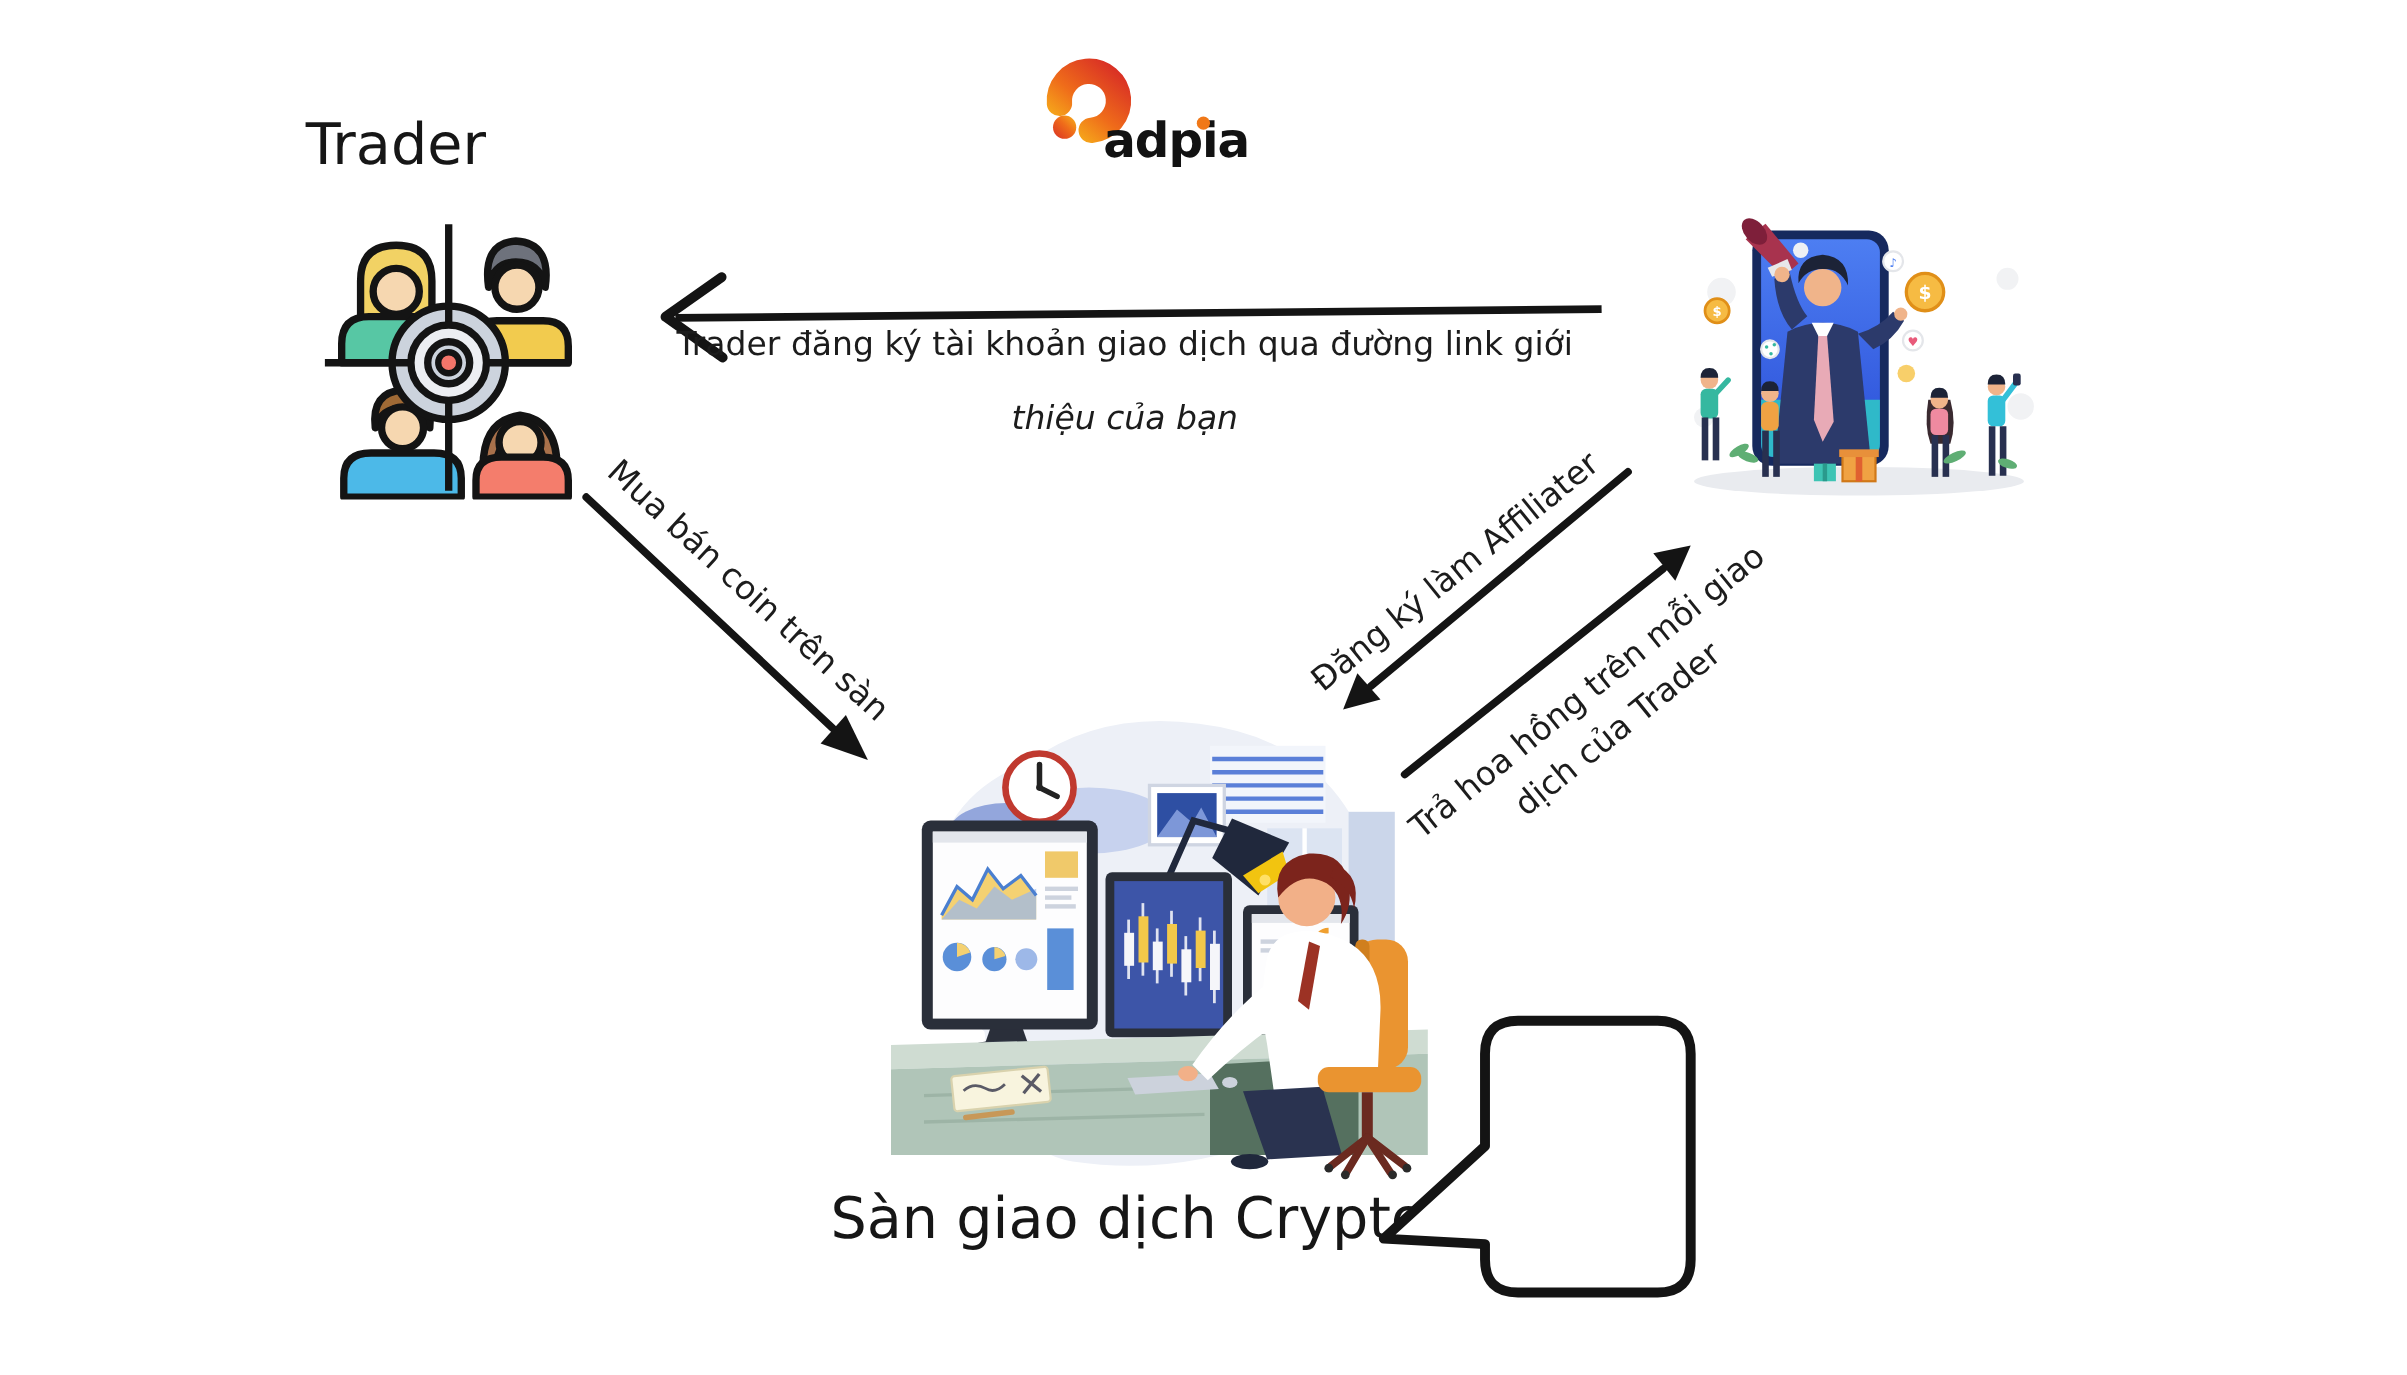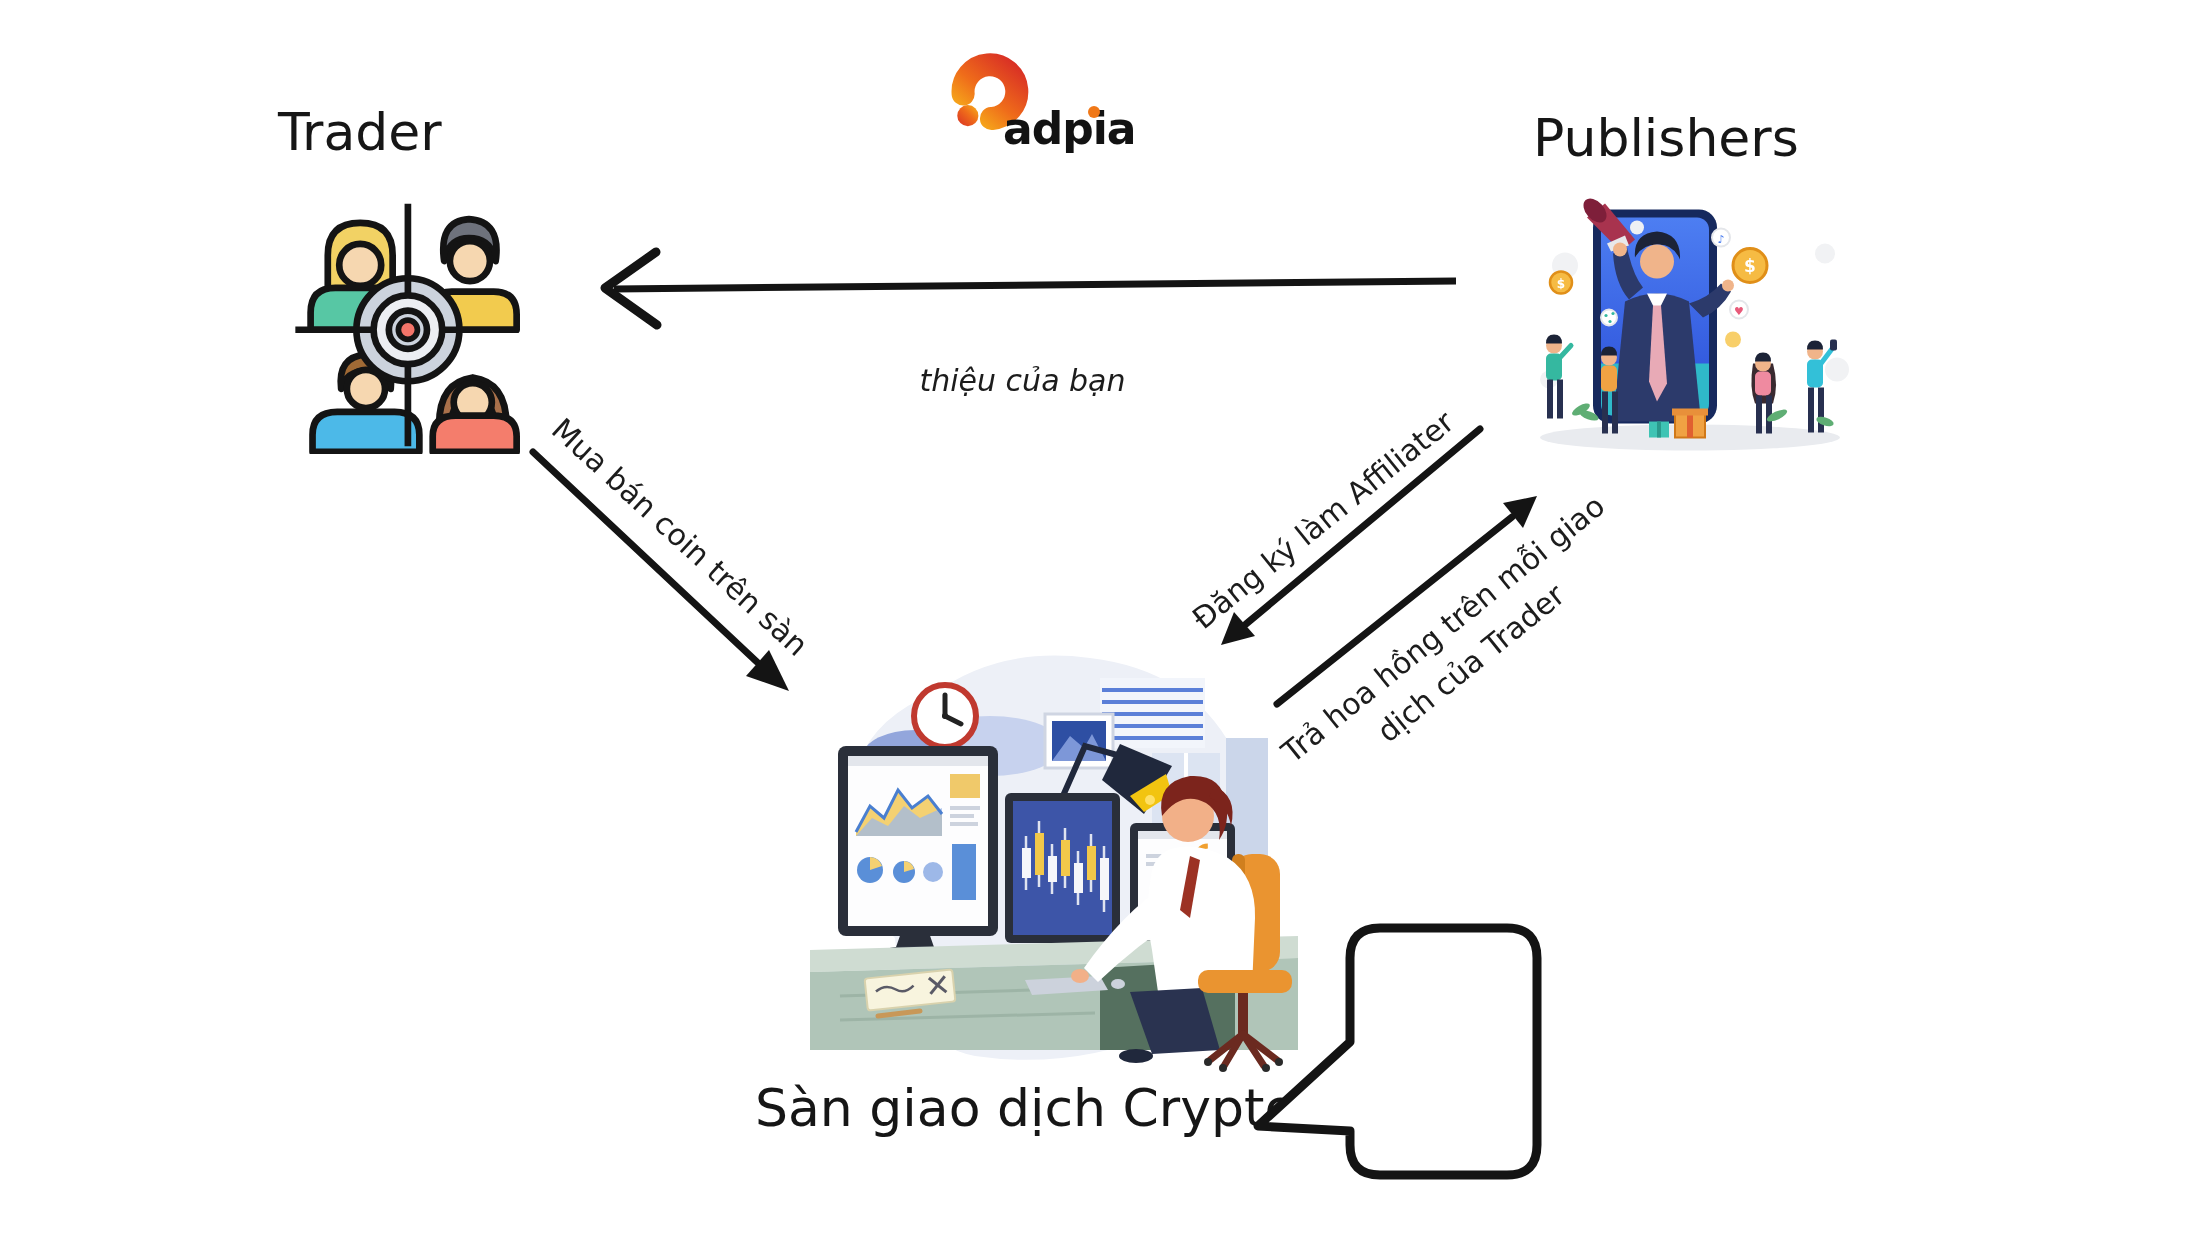"Publishers" div.abs { html: <div>Publishers</div> -> none }
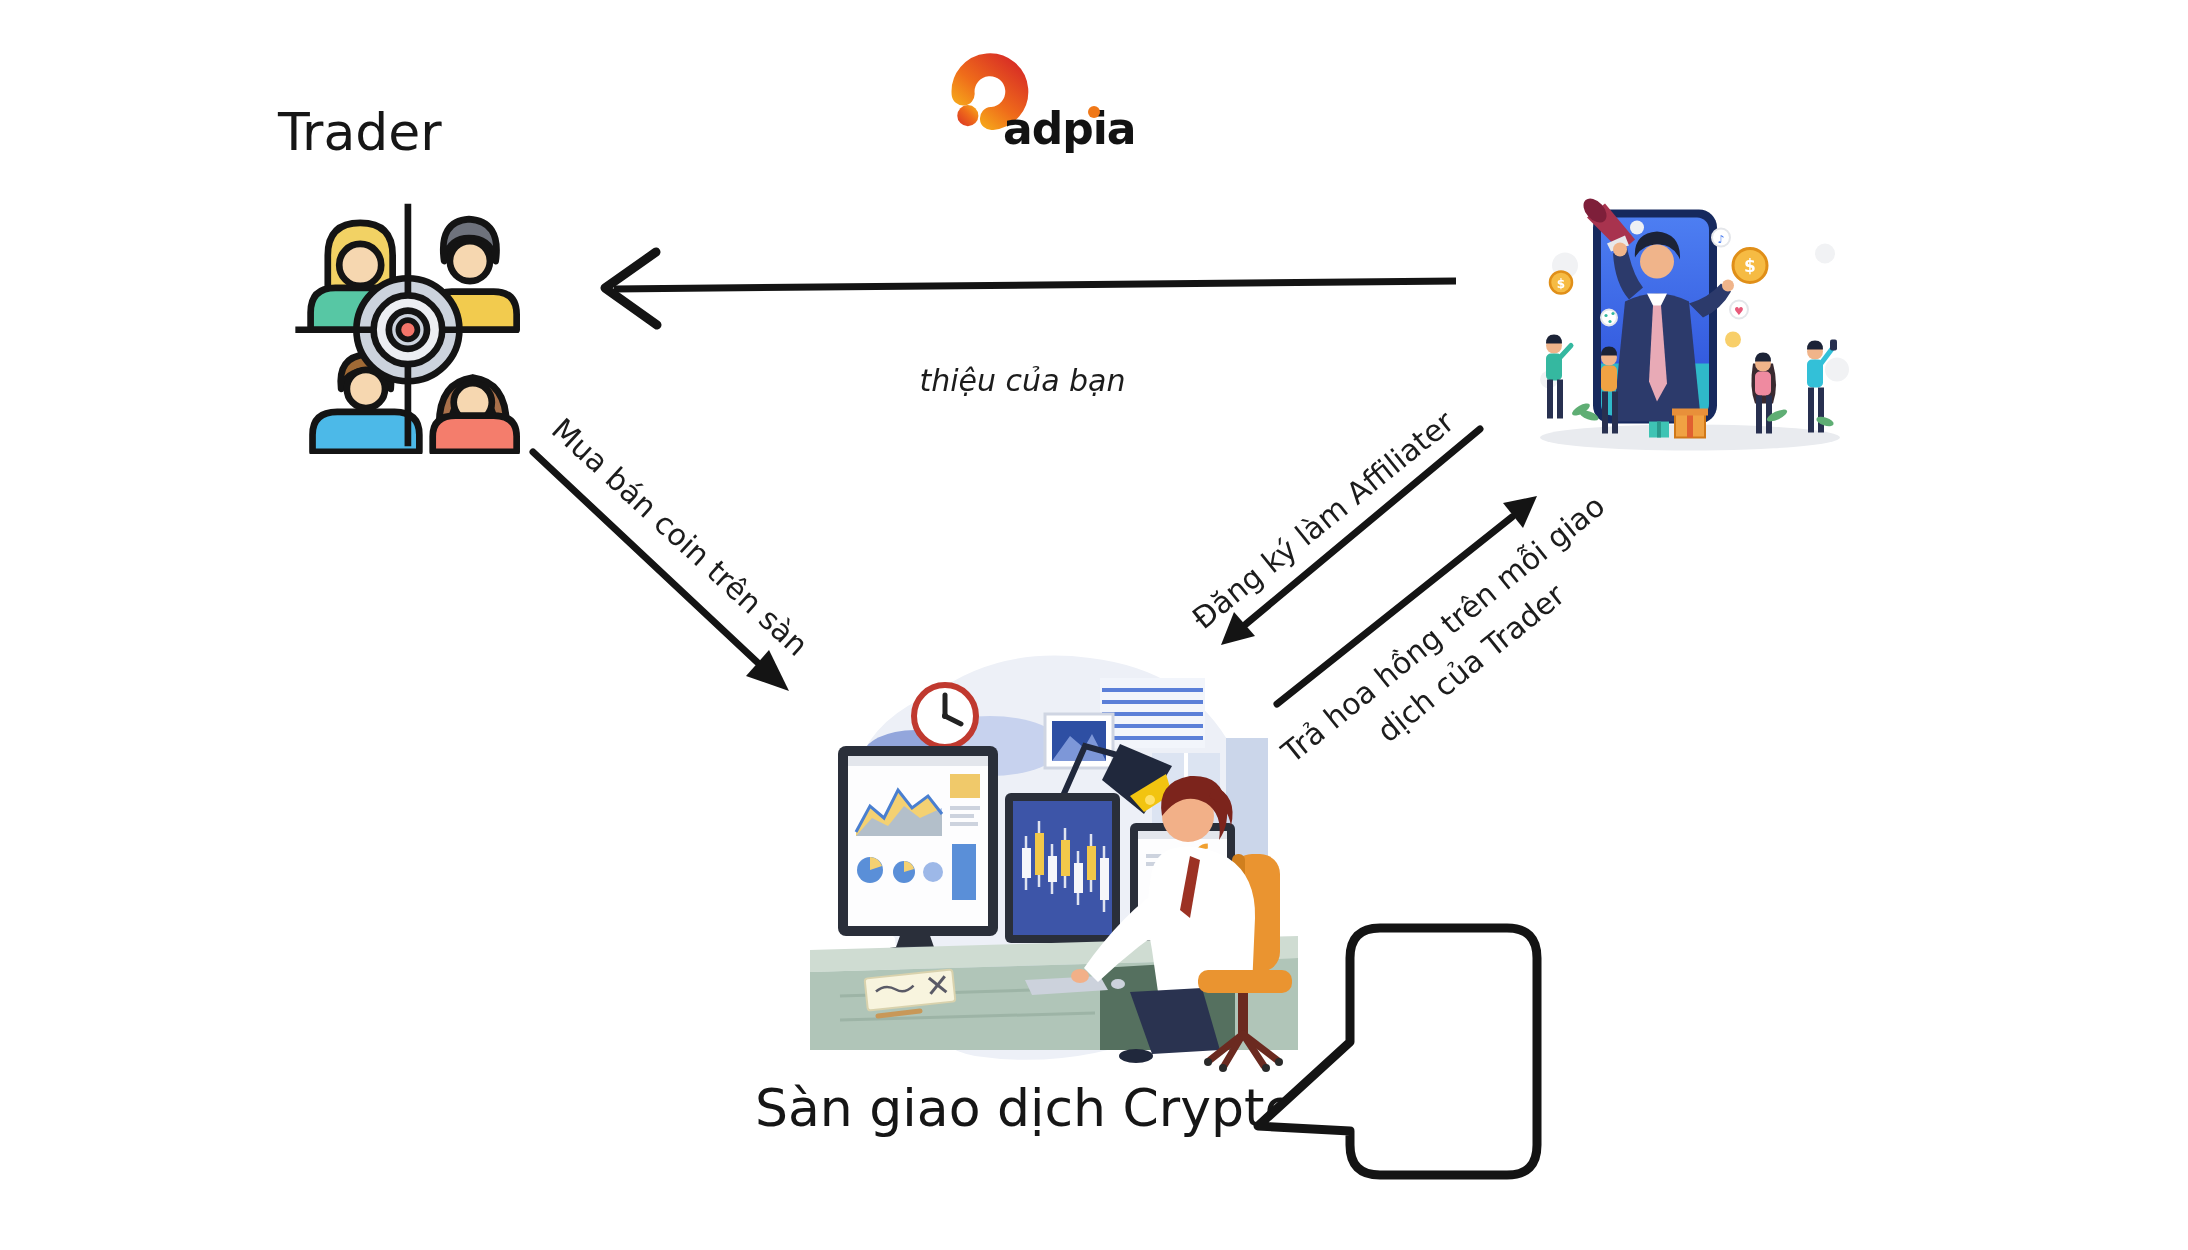"Trader đăng ký tài khoản" div.abs { html: none -> <div>Trader đăng ký tài khoản giao dịch qua đường link giới</div> }
